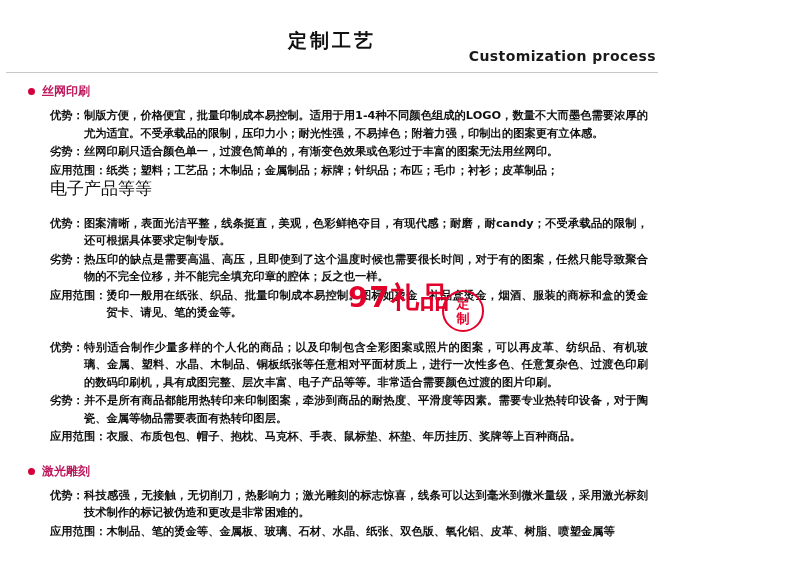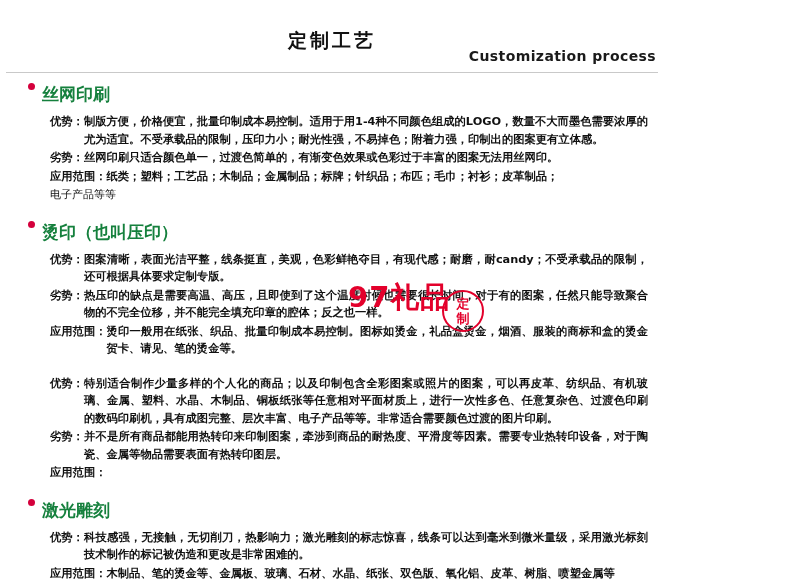"丝网印刷" .section-title { align-items: none -> center; color: #15803d -> #be185d; font-size: 17px -> 12px }
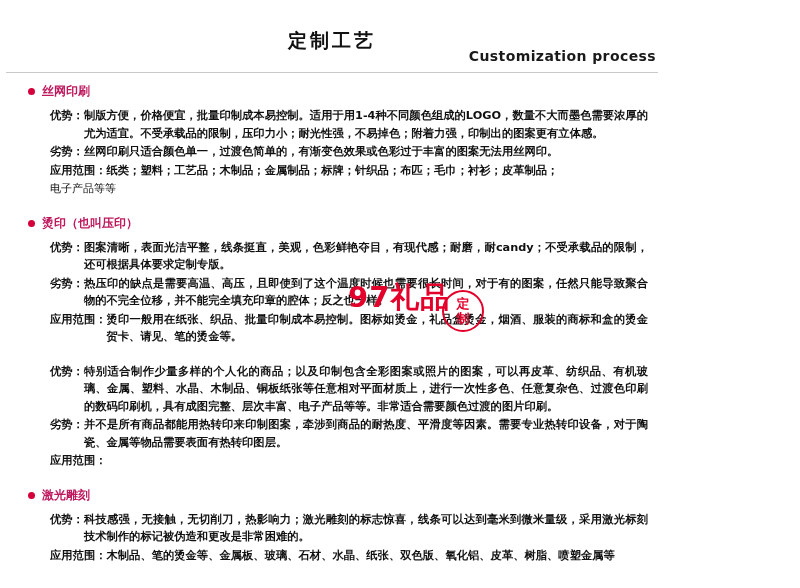"电子产品等等" .para-cont { font-size: 11px -> 17px }
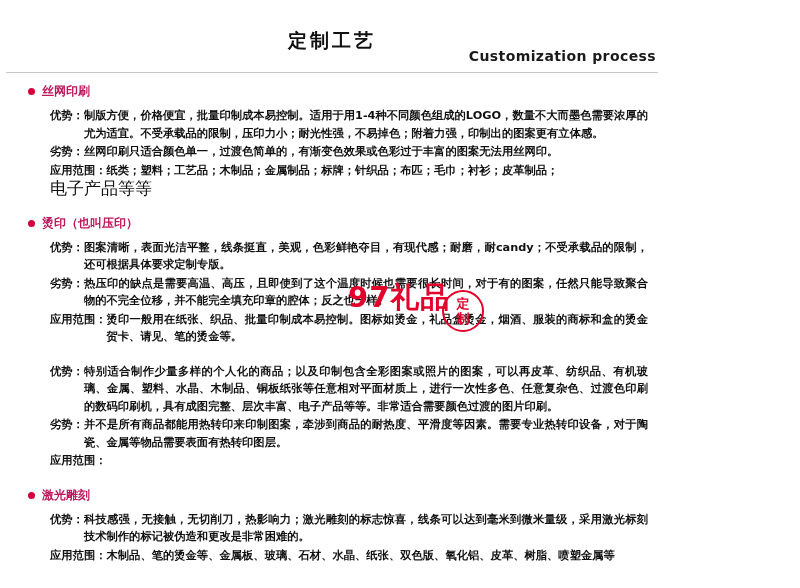"烫印（也叫压印）" div.section-title { html: <div> <span></span> <span>烫印（也叫压印）</span> </div> -> none }
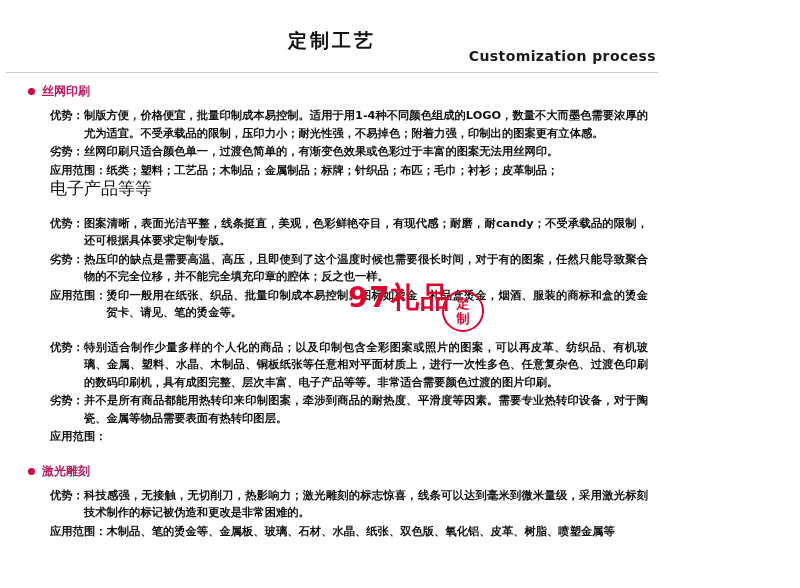"衣服、布质包包、帽子、抱枕、马克杯、手表、鼠标垫、杯垫、年历挂历、奖牌等上百种商" span.para-text { html: none -> <span>衣服、布质包包、帽子、抱枕、马克杯、手表、鼠标垫、杯垫、年历挂历、奖牌等上百种商品。</span> }
